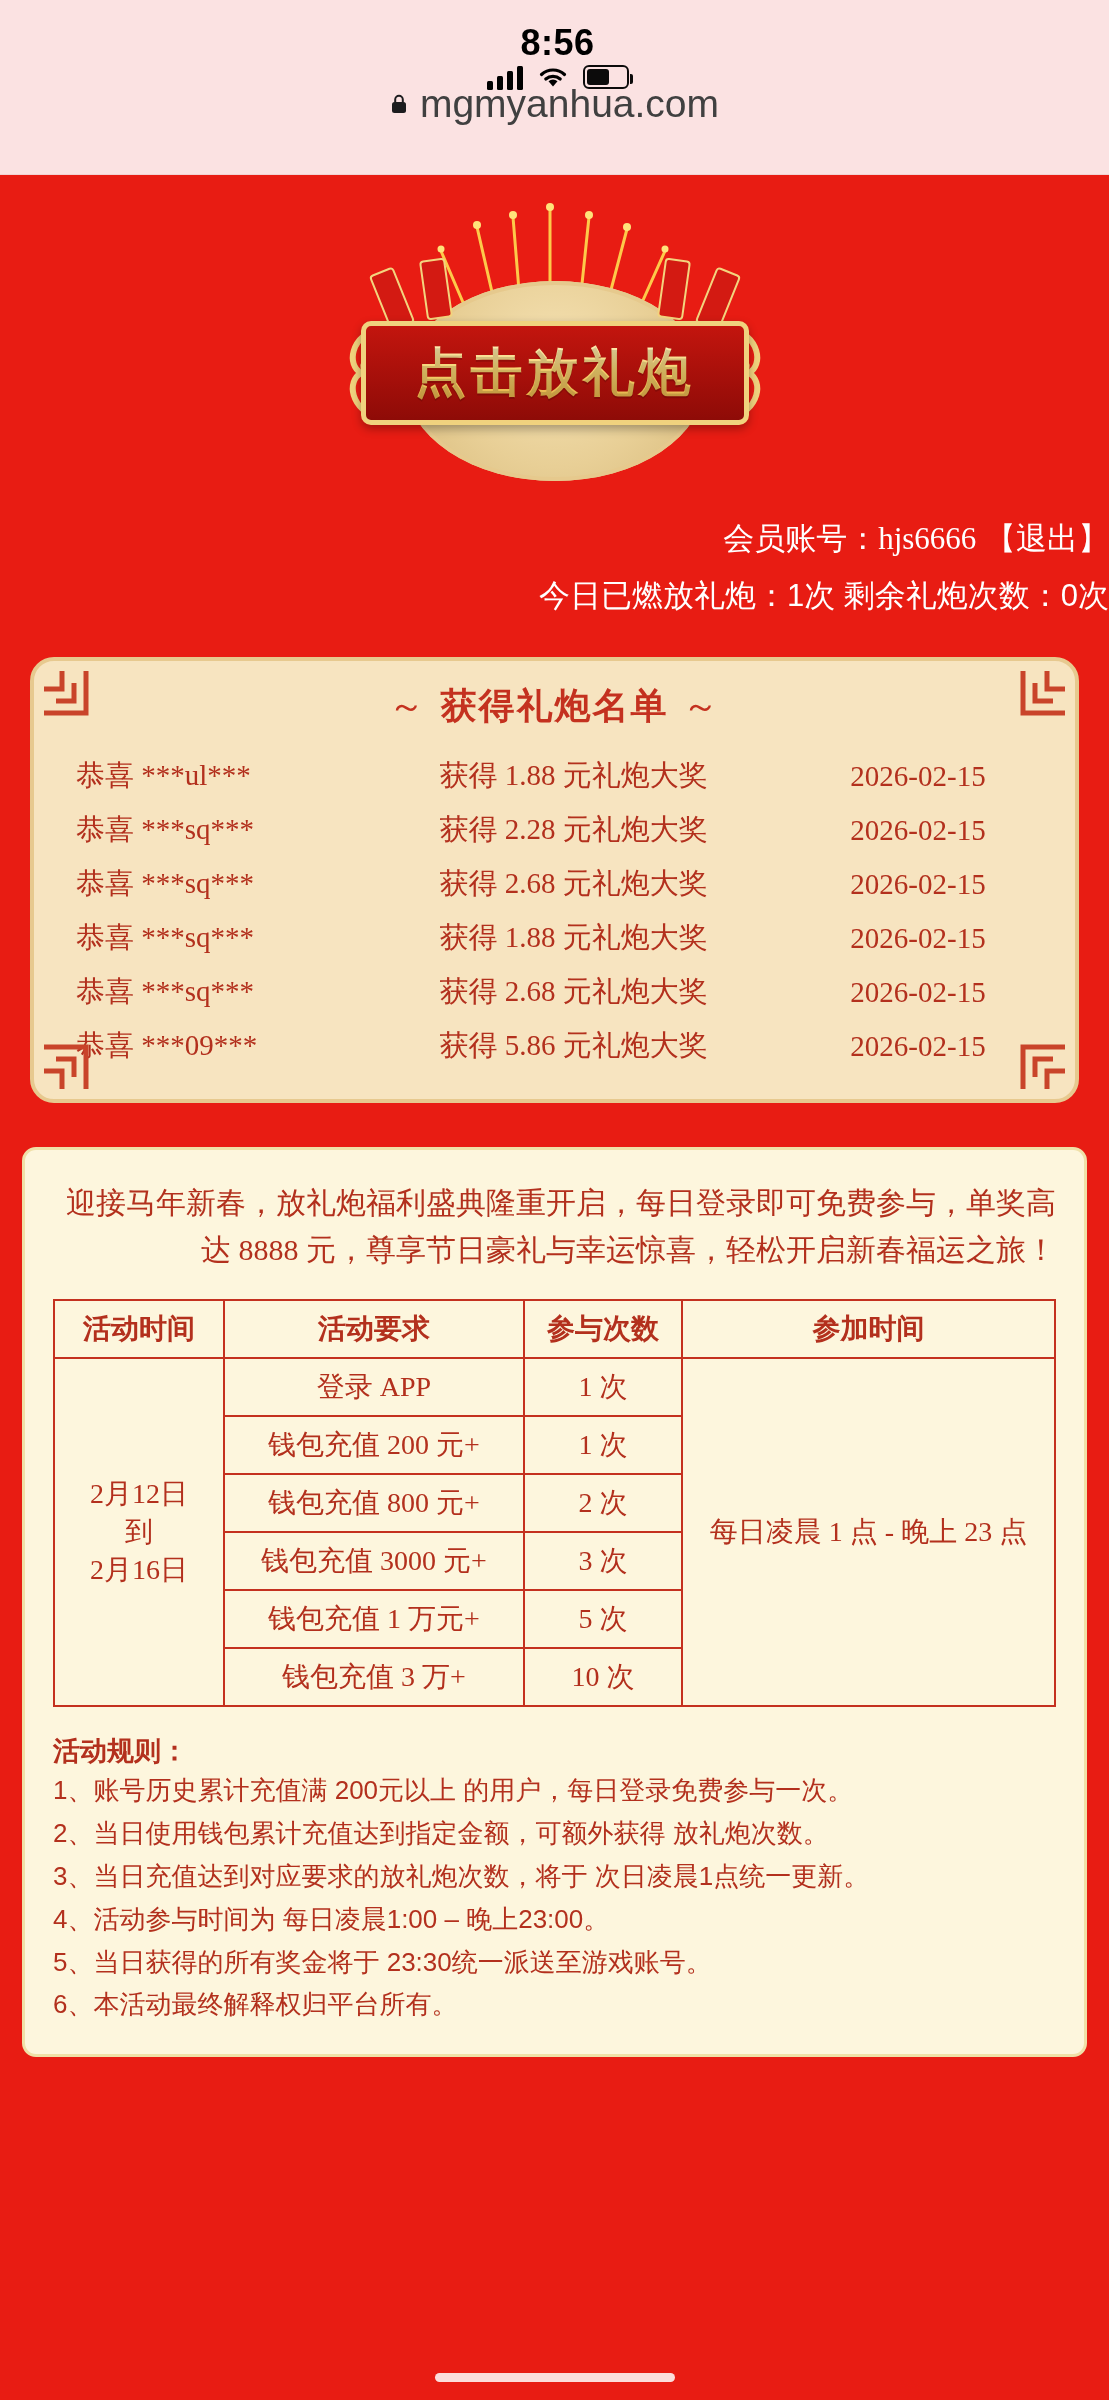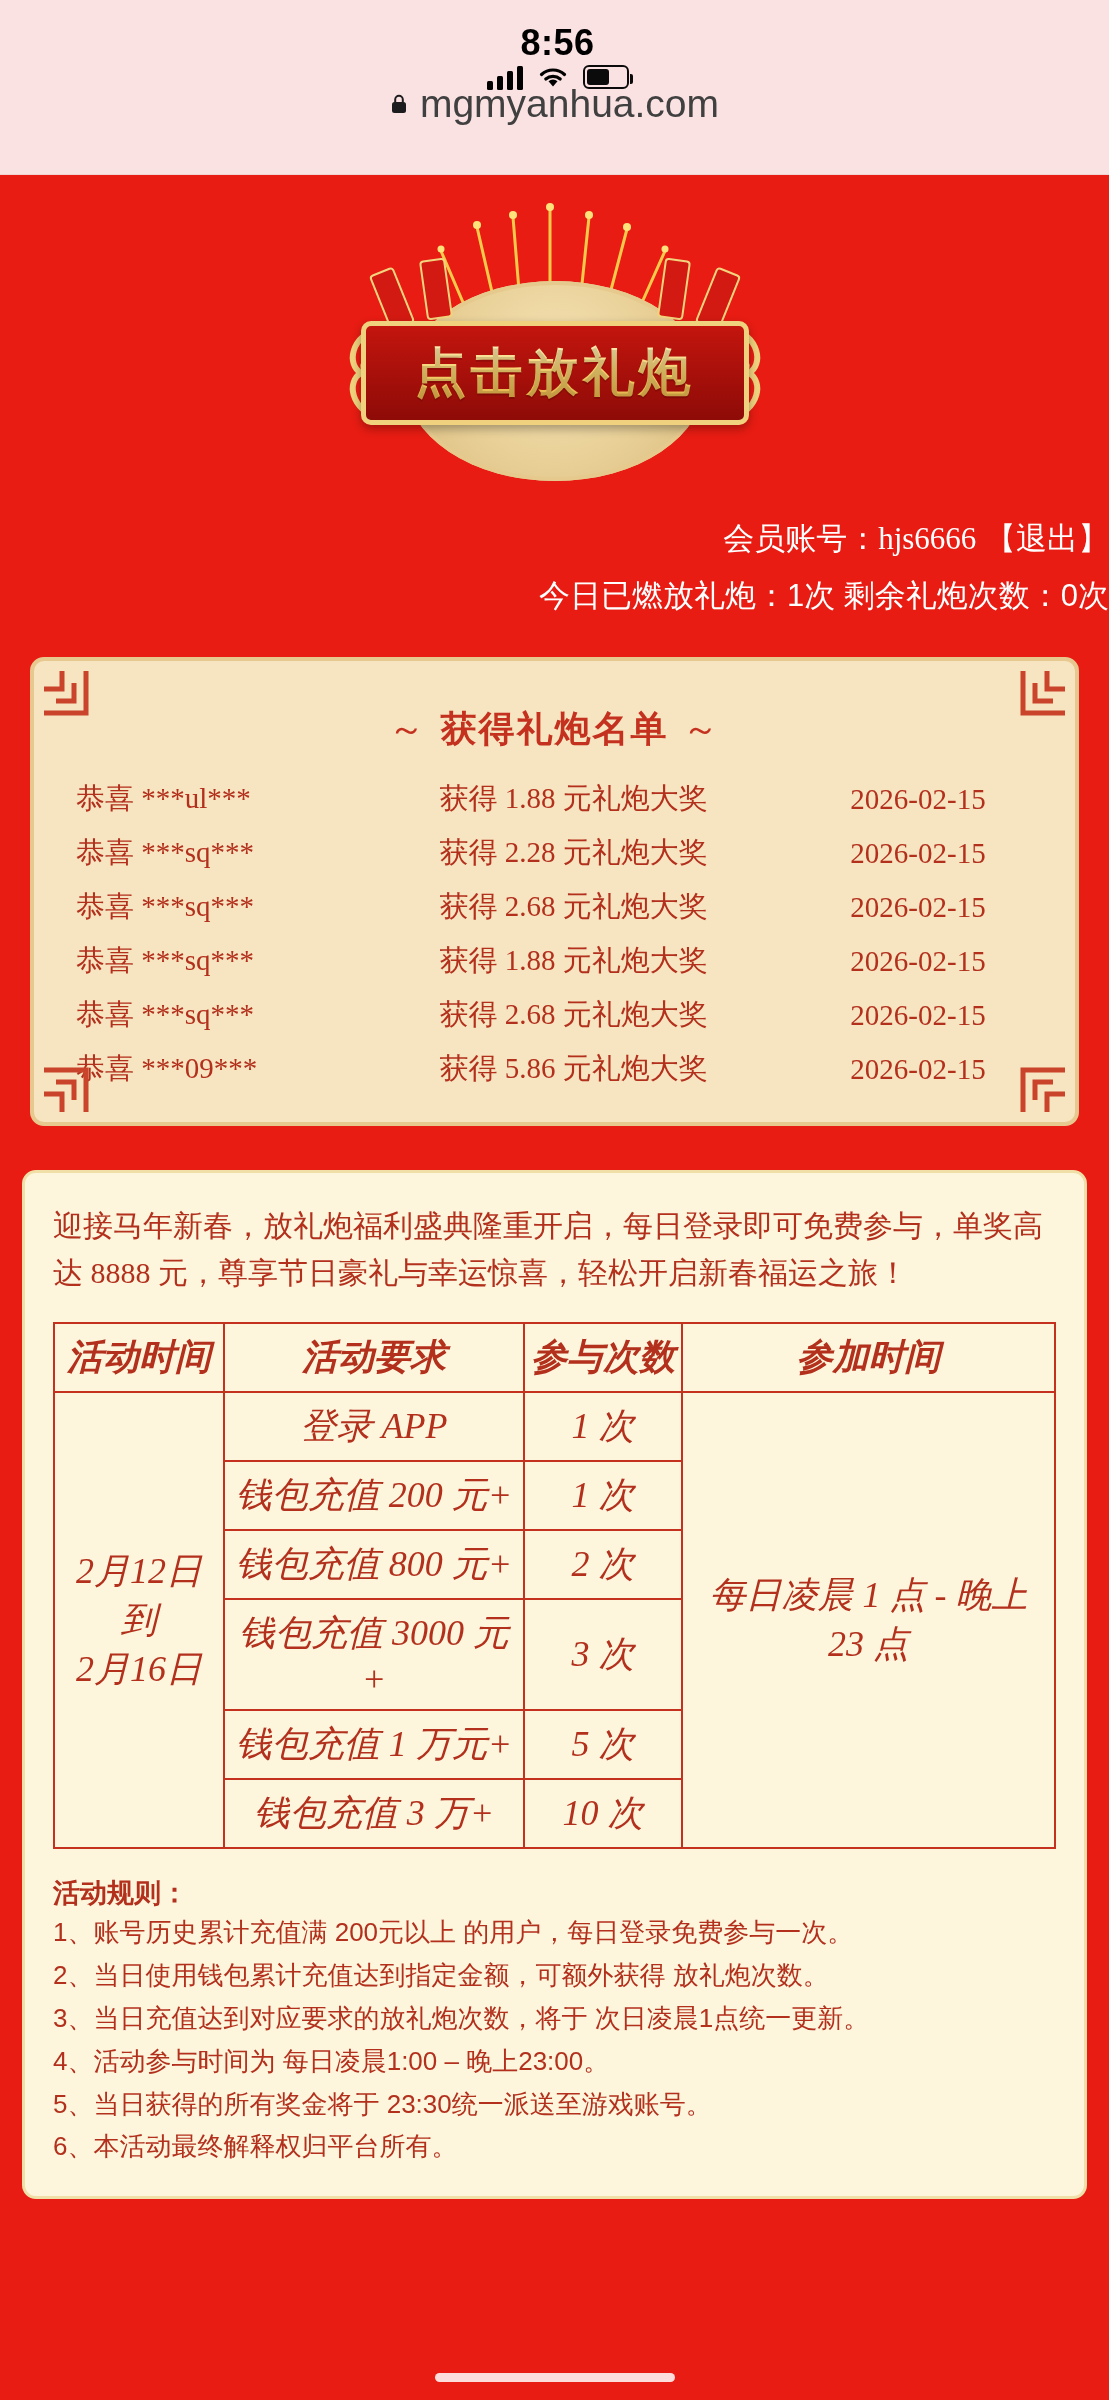"～ 获得礼炮名单 ～" .winners-card { border-radius: 14px -> 24px; padding: 44px 30px 26px 30px -> 21px 30px 26px 30px }
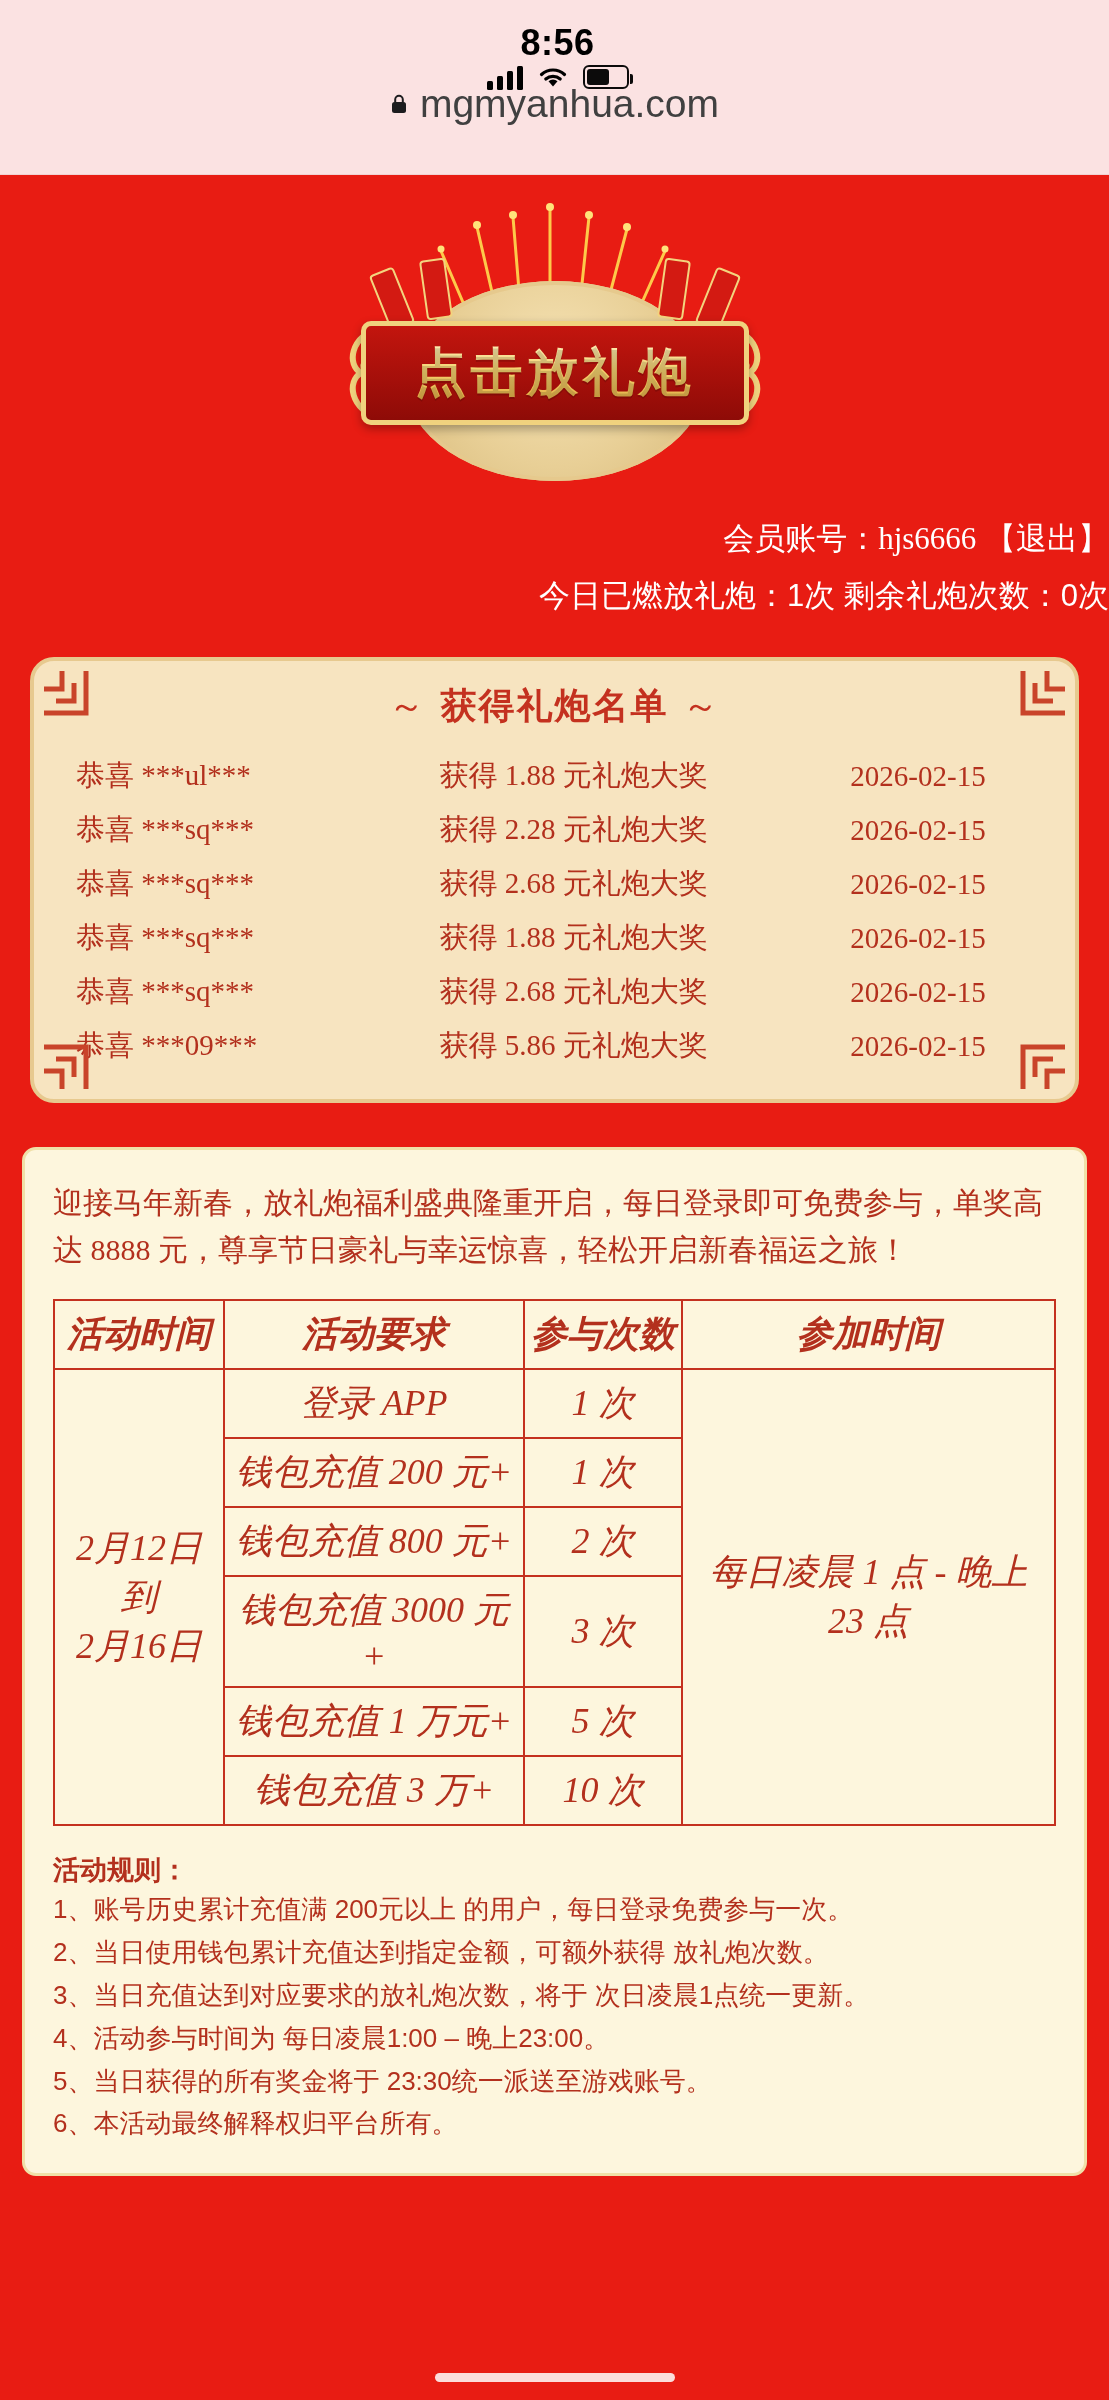"迎接马年新春，放礼炮福利盛典隆重开启，每日登录即可免费参与，单奖高达 8888" .rules-intro { text-align: none -> right }
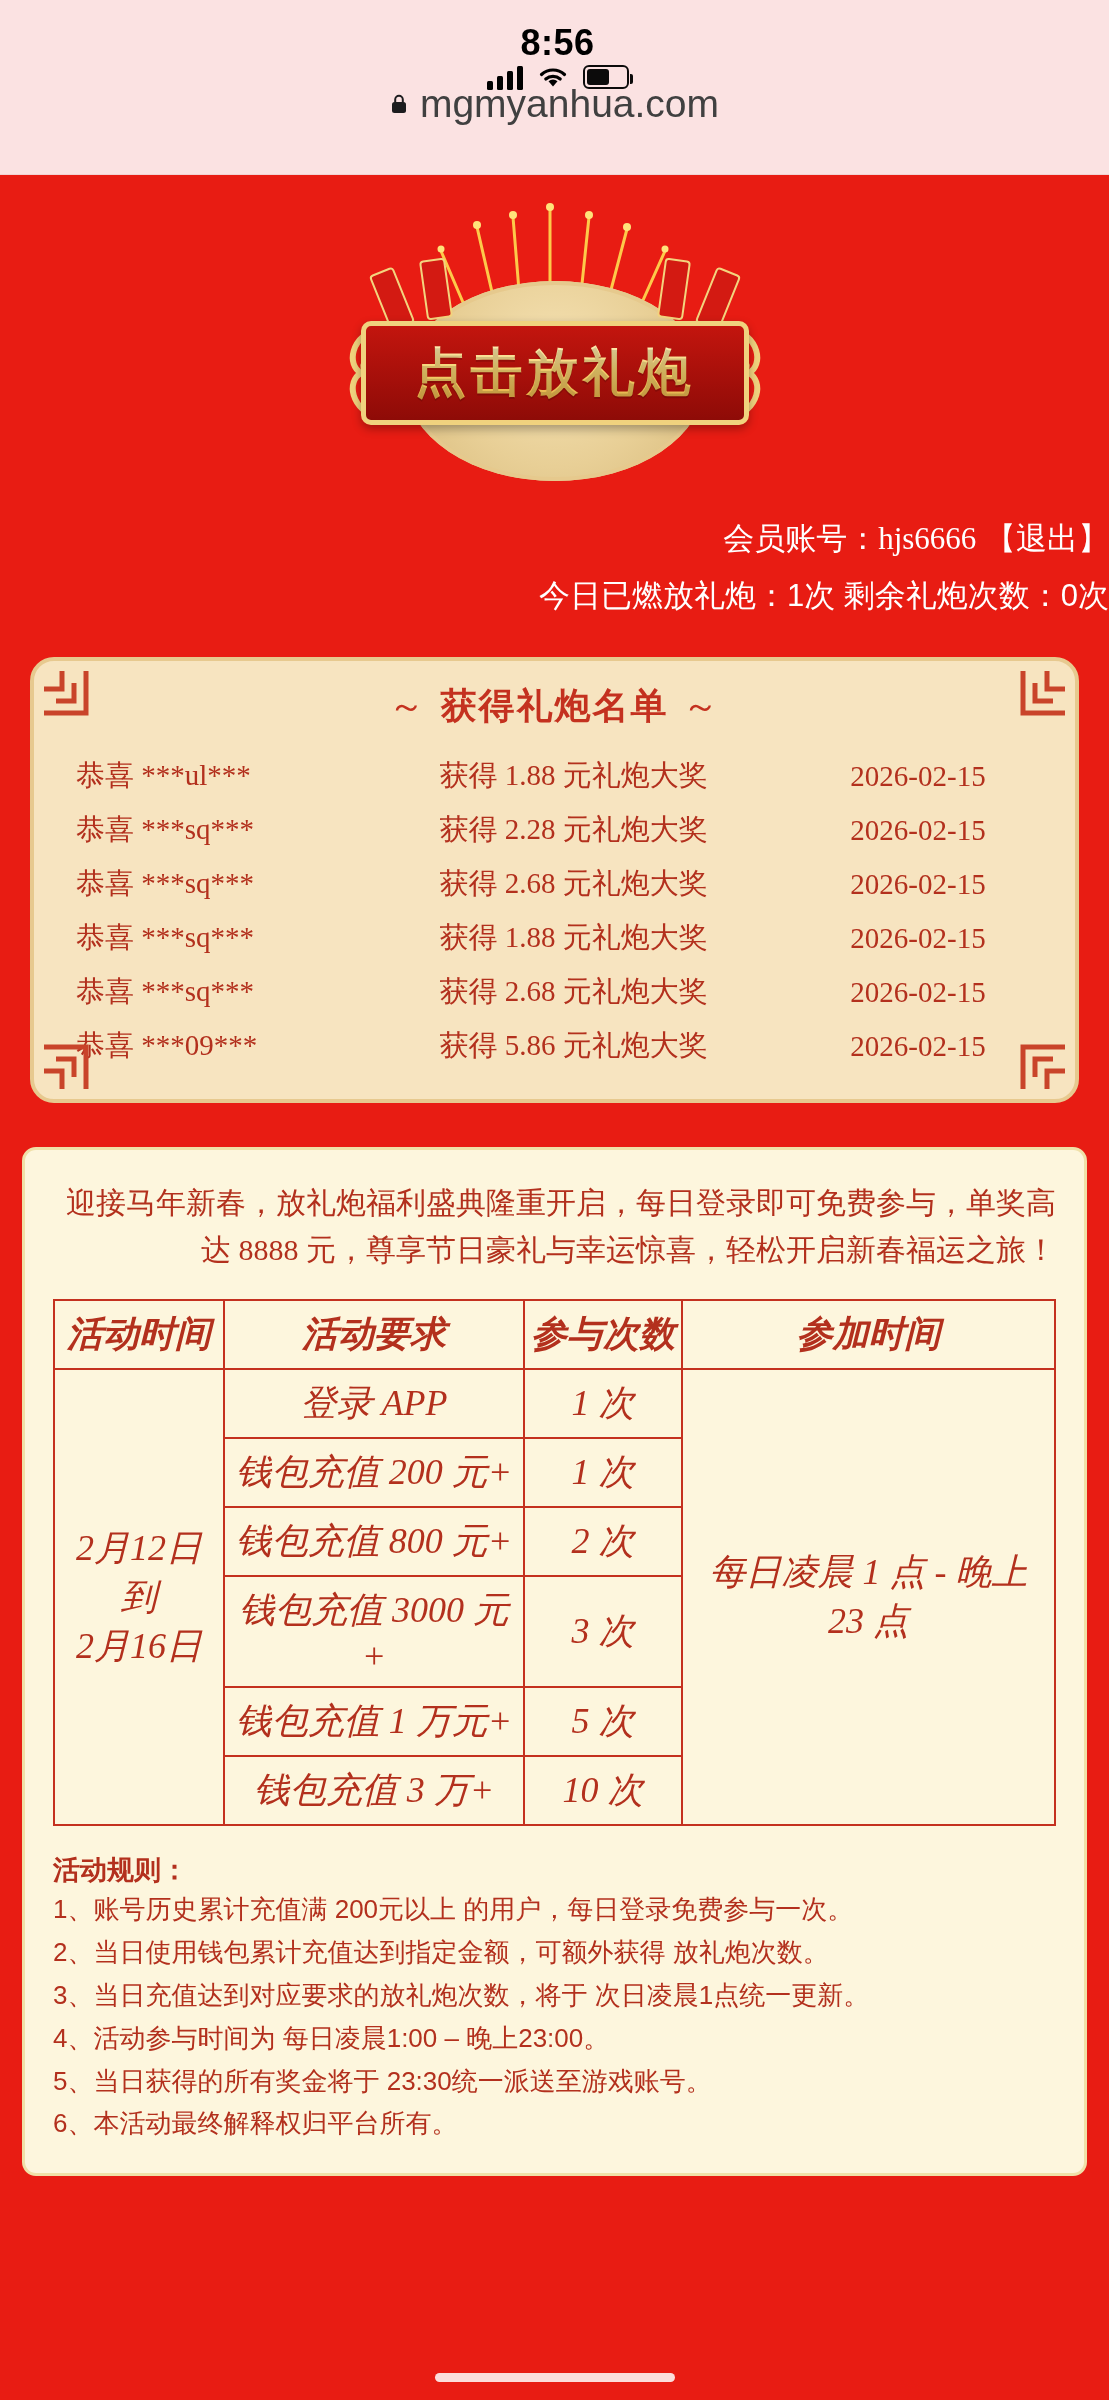"活动时间" table.act-table th, table.act-table td { font-size: 36px -> 28px; font-style: italic -> none }
